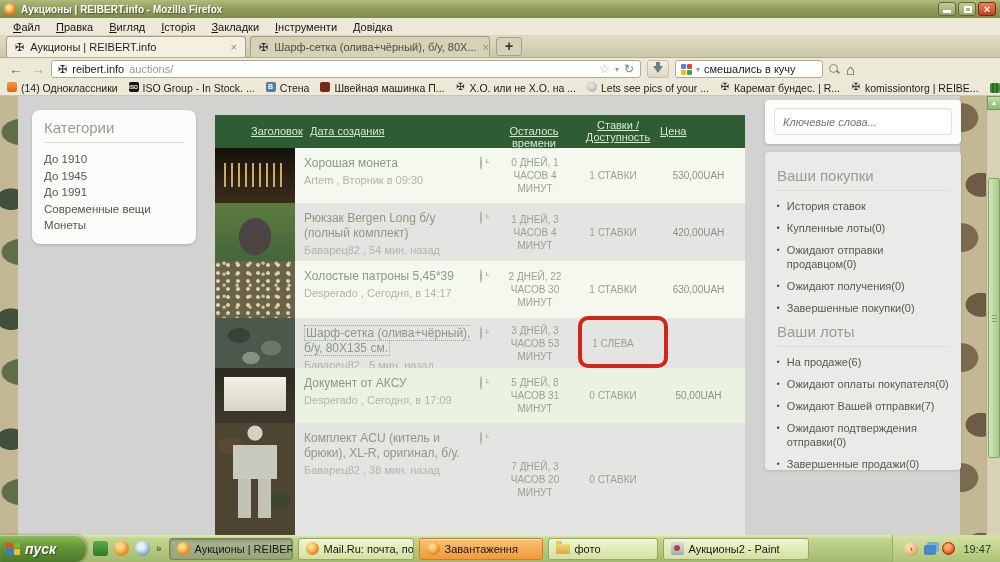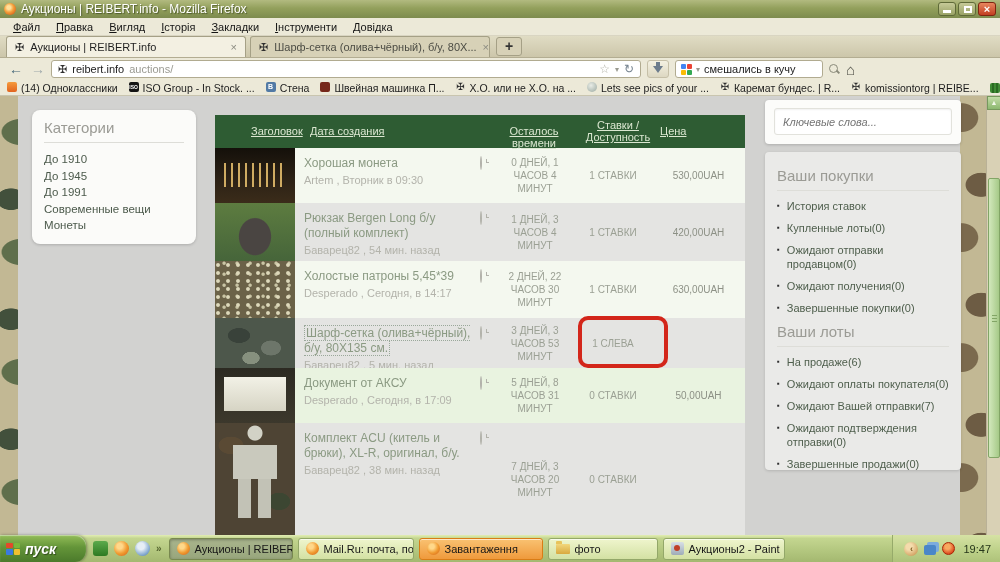"Аукционы | REIBERT.info - Mozilla" .win-title { font-size: 12px -> 10px; font-weight: normal -> bold }
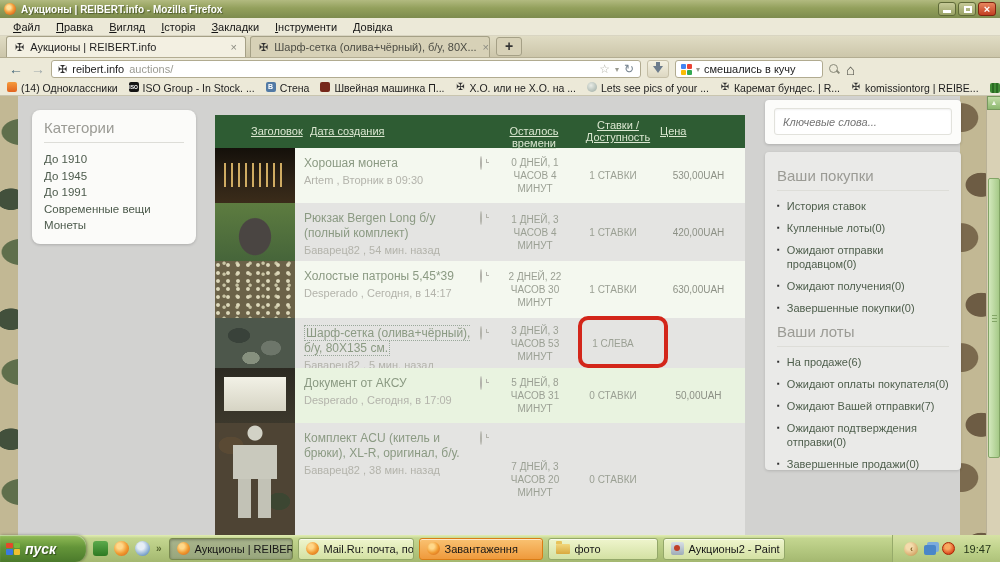"Аукционы2 - Paint" .w122 { width: 122px -> 146px }
